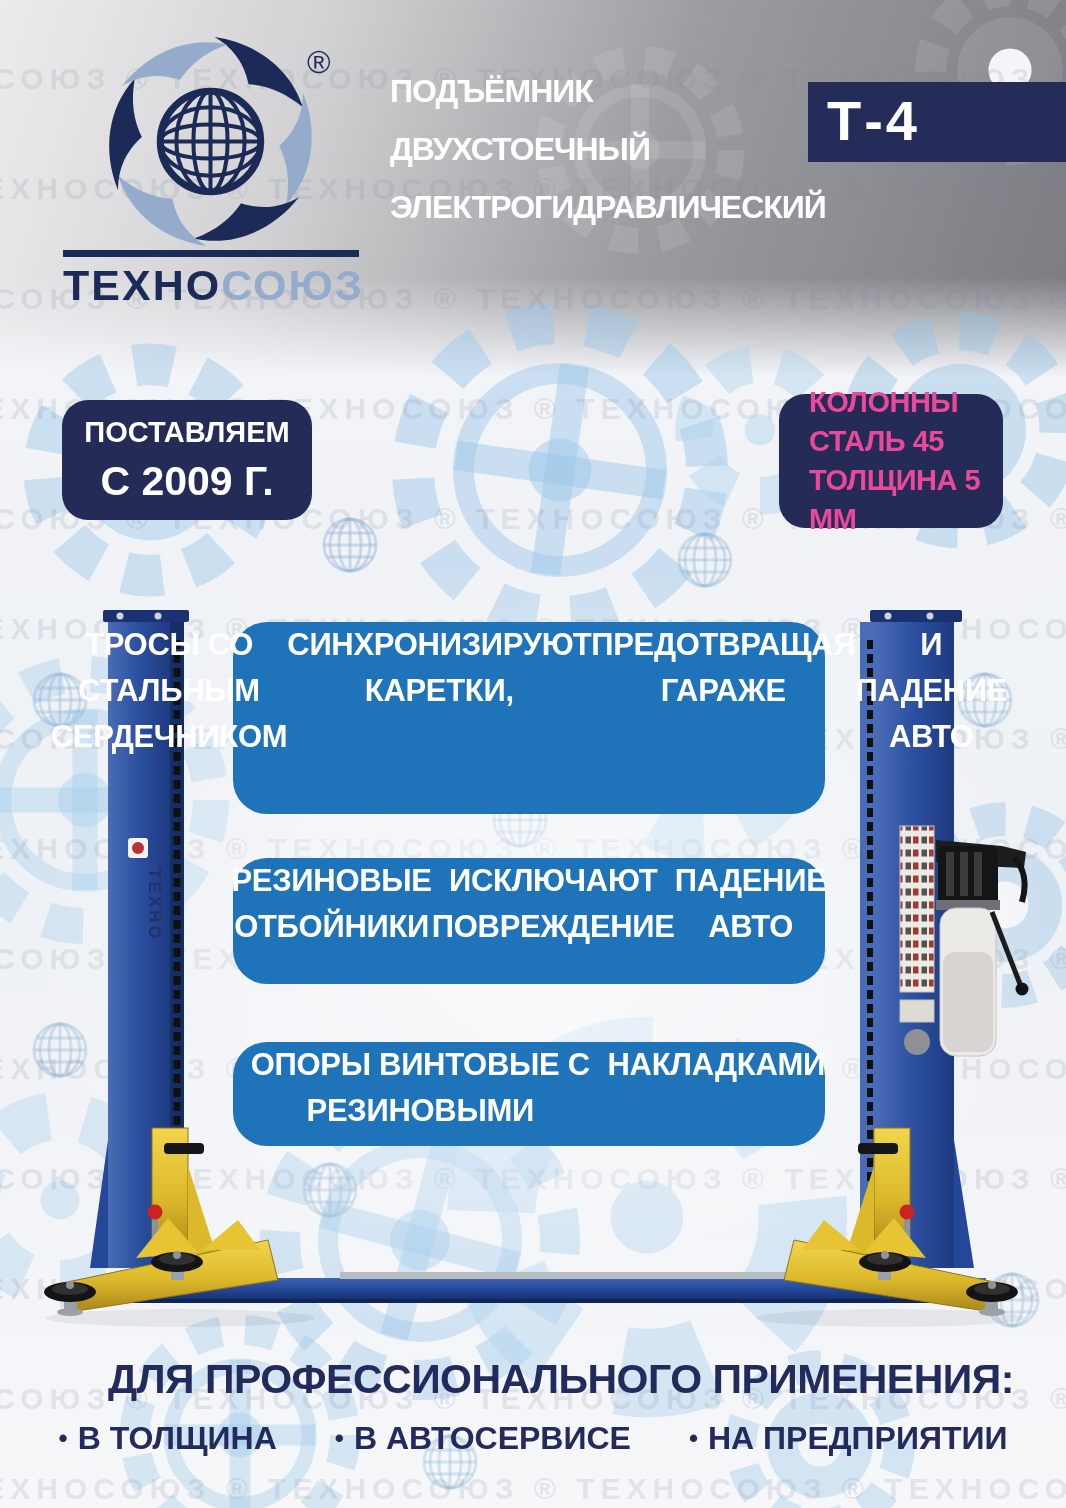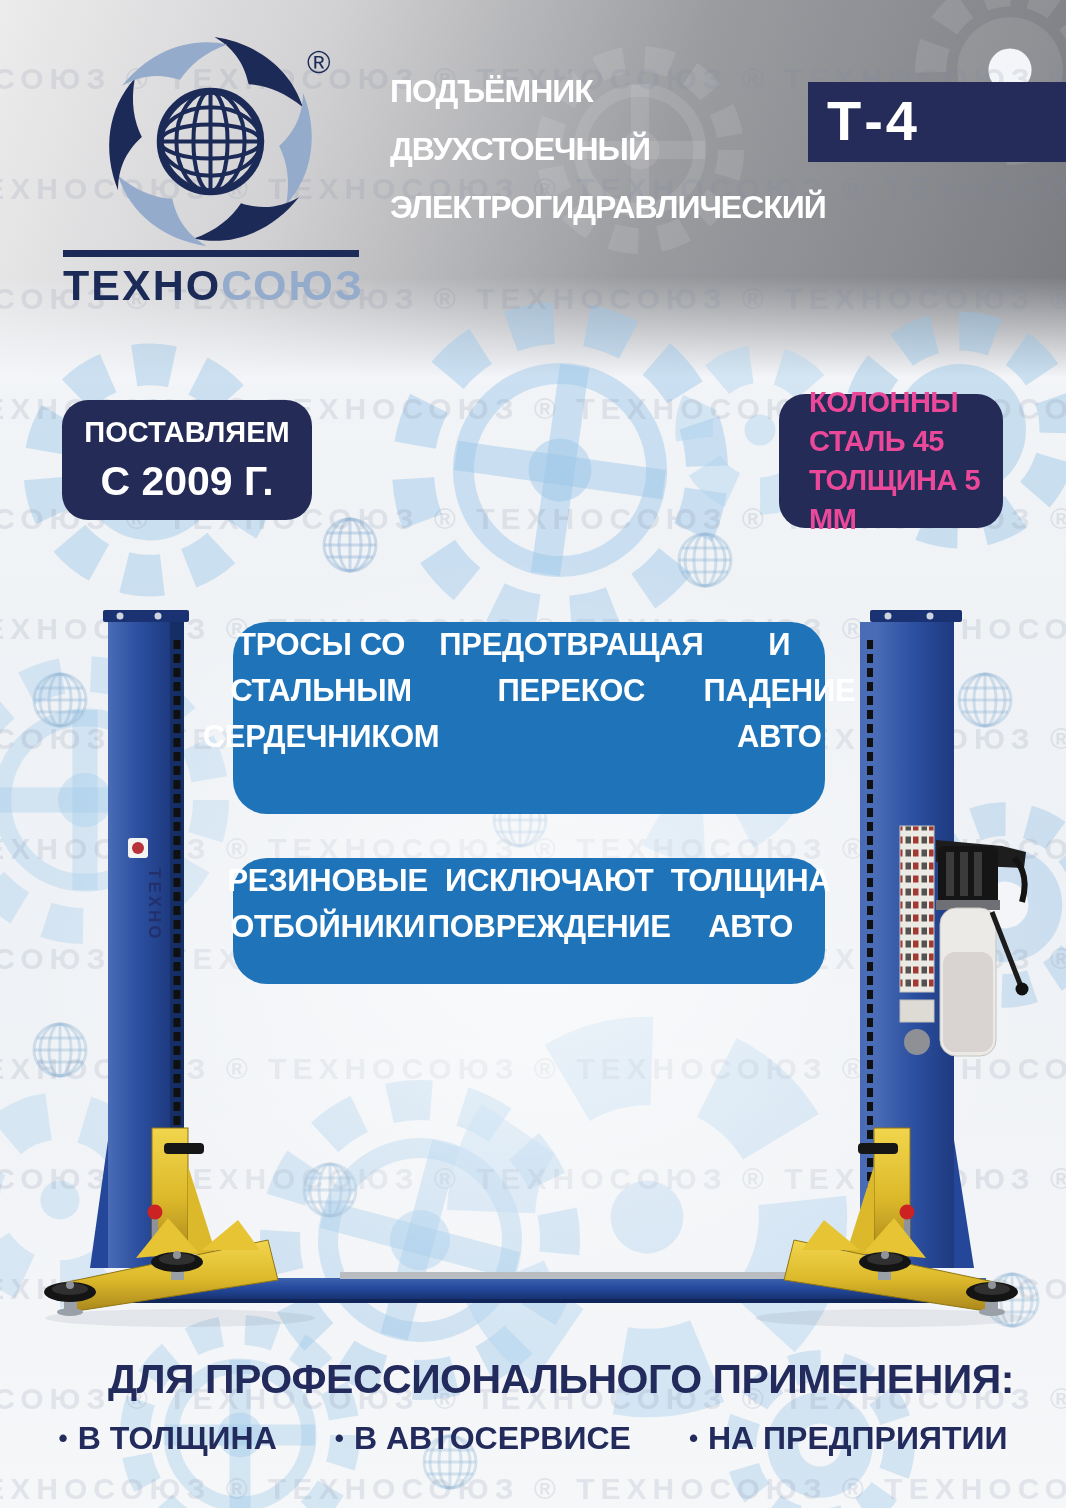"СИНХРОНИЗИРУЮТ КАРЕТКИ," div { html: none -> <div>СИНХРОНИЗИРУЮТ КАРЕТКИ,</div> }
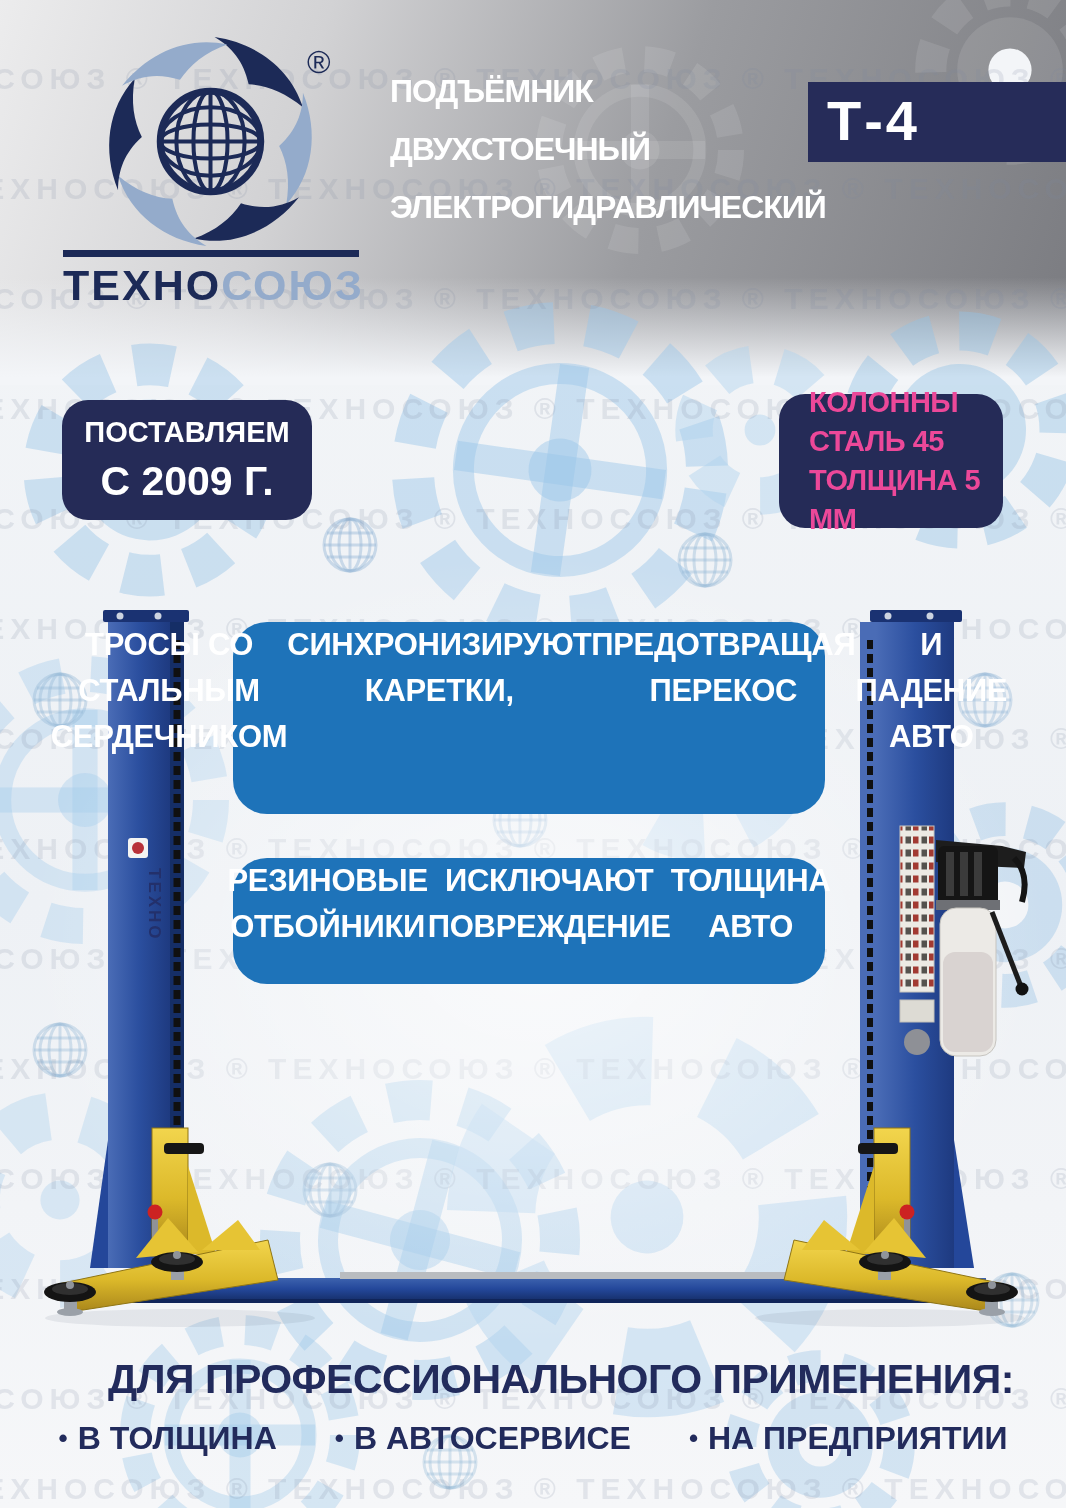"ПРЕДОТВРАЩАЯ ПЕРЕКОС" div { text: ПЕРЕКОС -> ГАРАЖЕ }
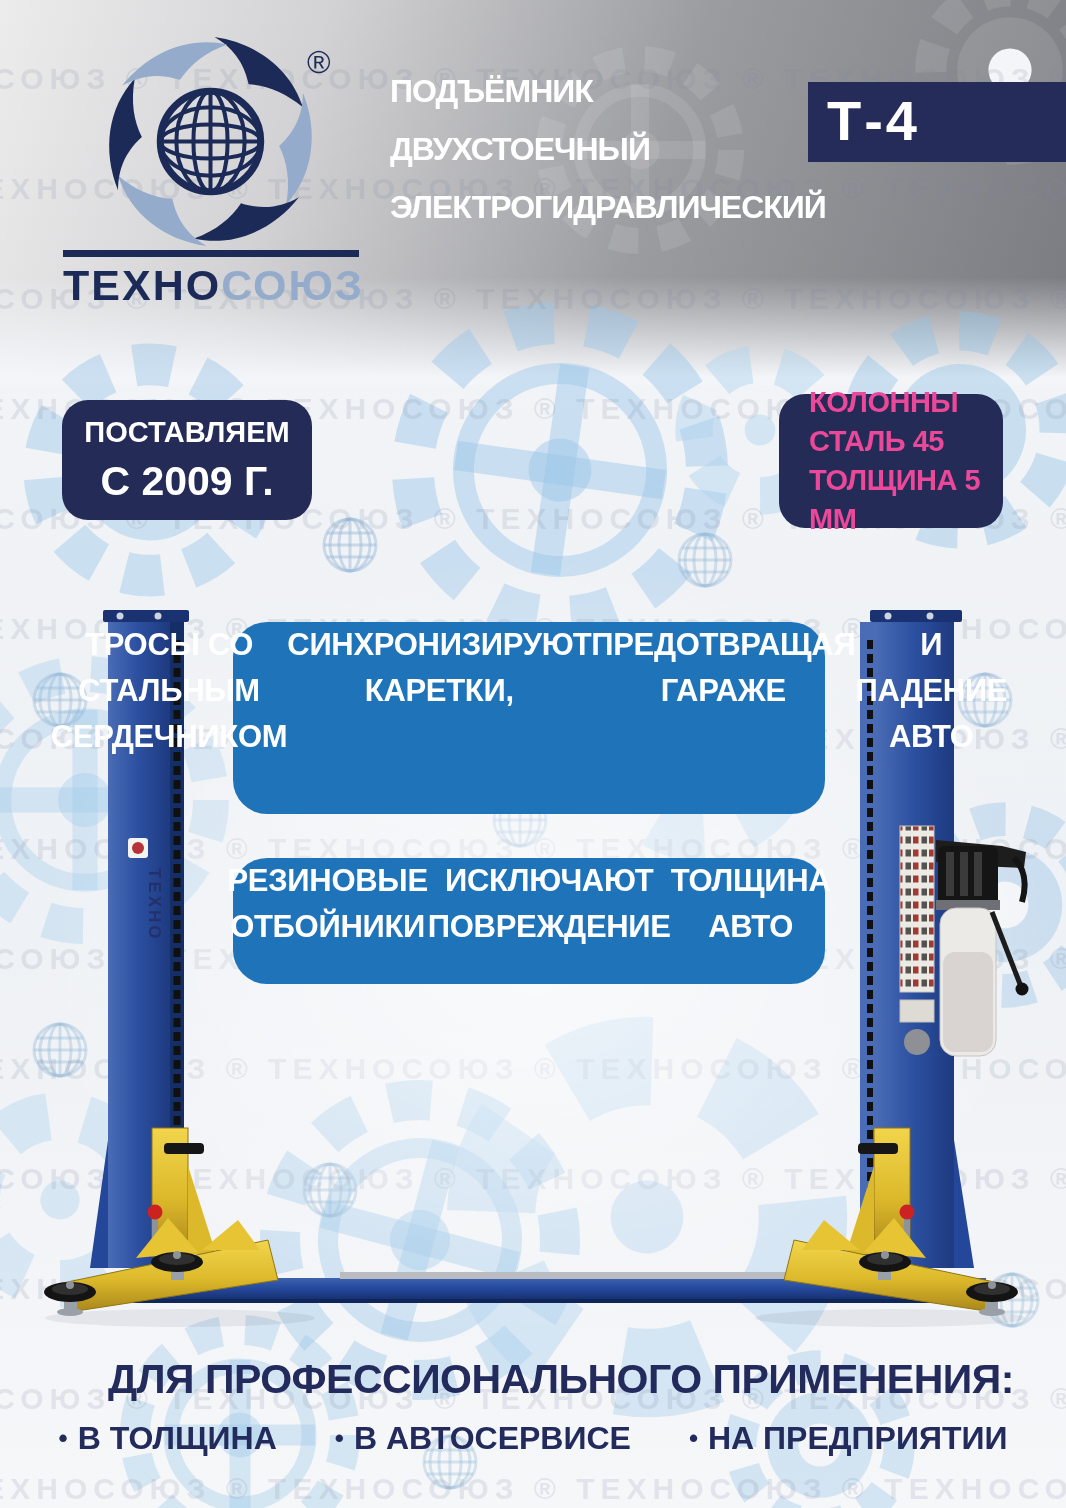"ТОЛЩИНА АВТО" div { text: ТОЛЩИНА -> ПАДЕНИЕ }
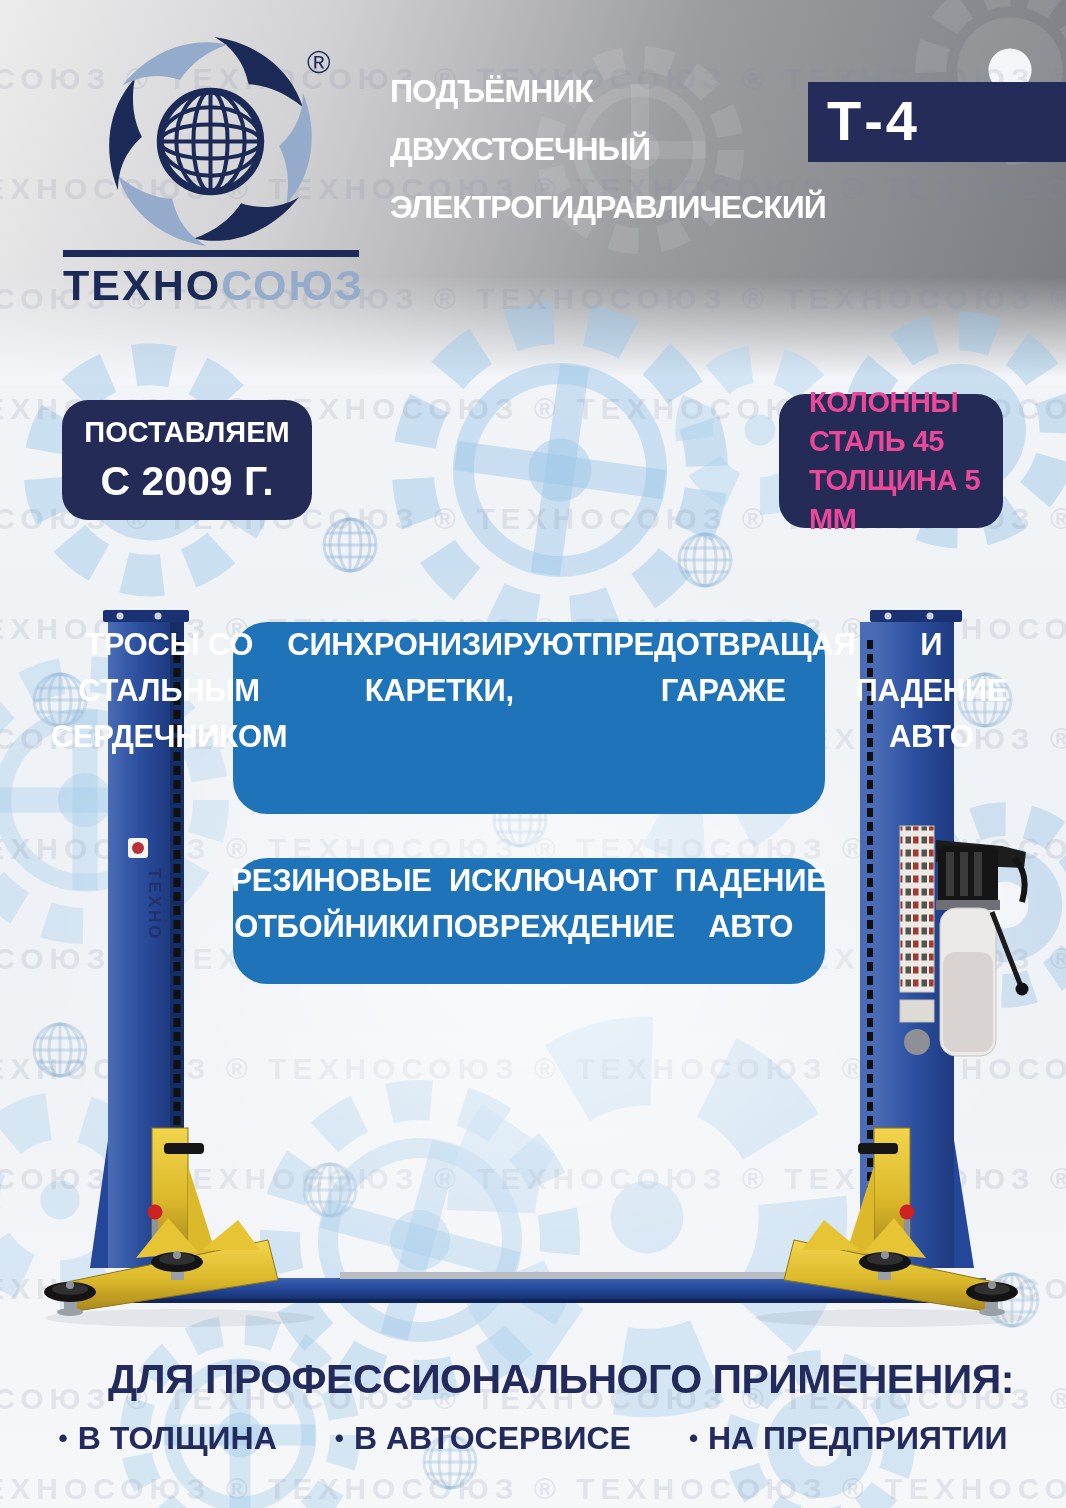"ОПОРЫ ВИНТОВЫЕ С РЕЗИНОВЫМИ" div.feature { html: none -> <div> <div>ОПОРЫ ВИНТОВЫЕ С РЕЗИНОВЫМИ</div> <div>НАКЛАДКАМИ</div> </div> }
